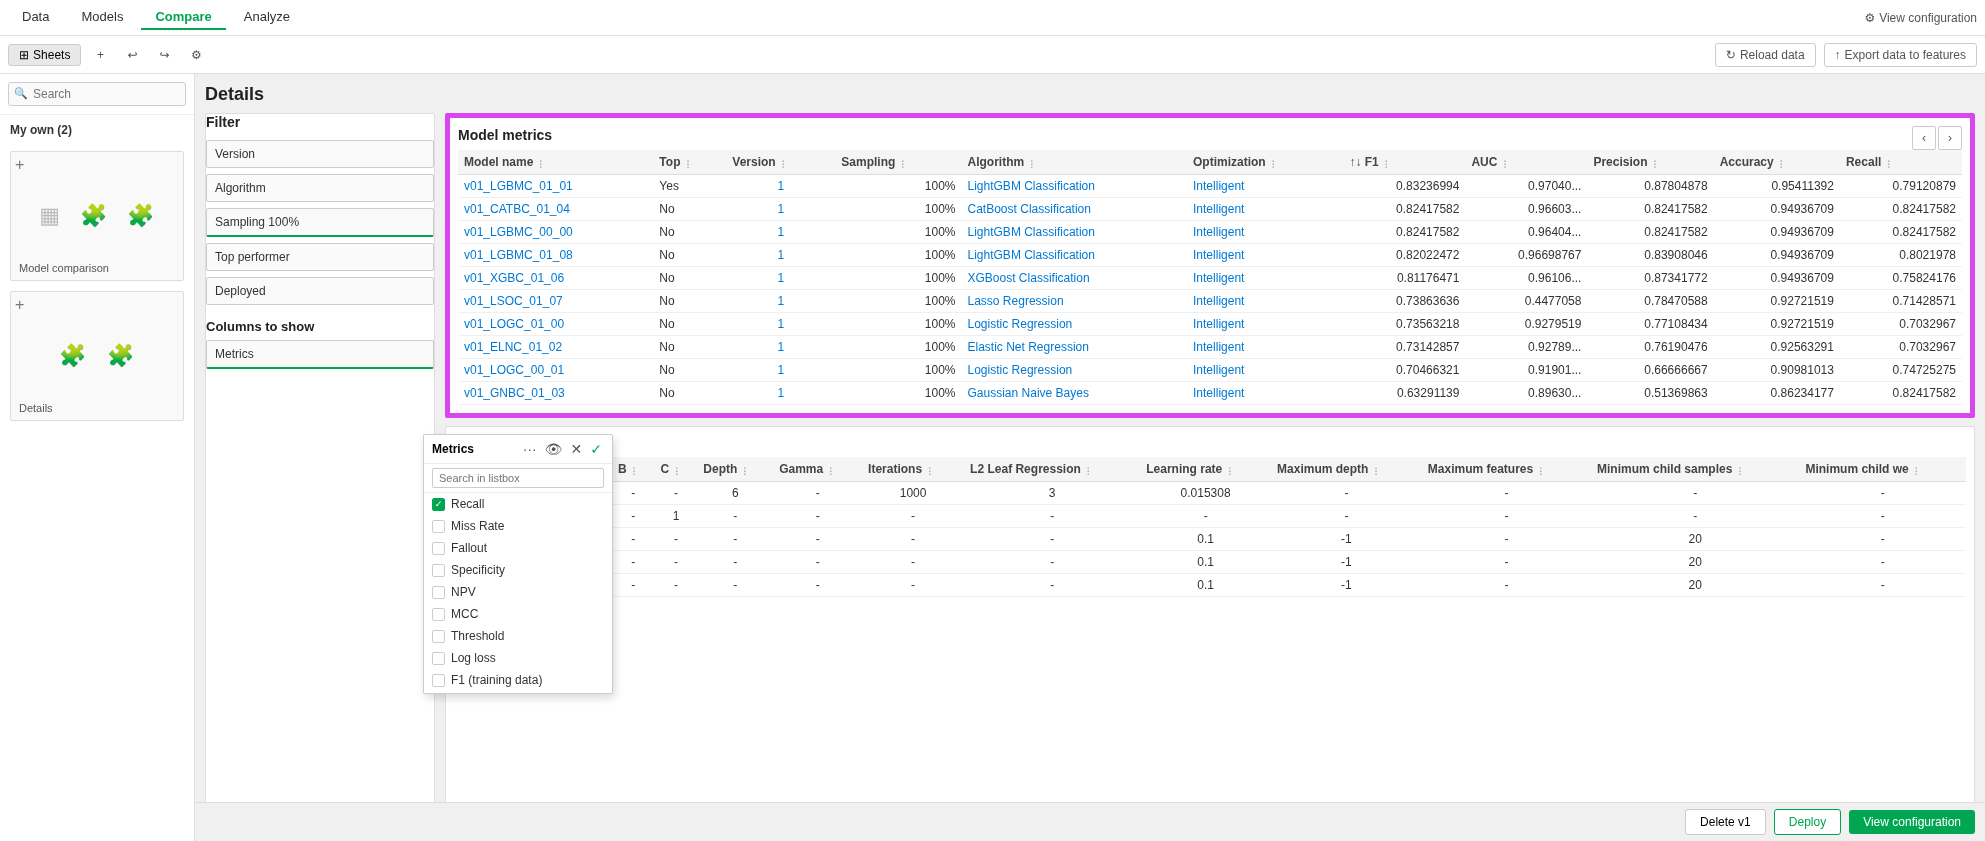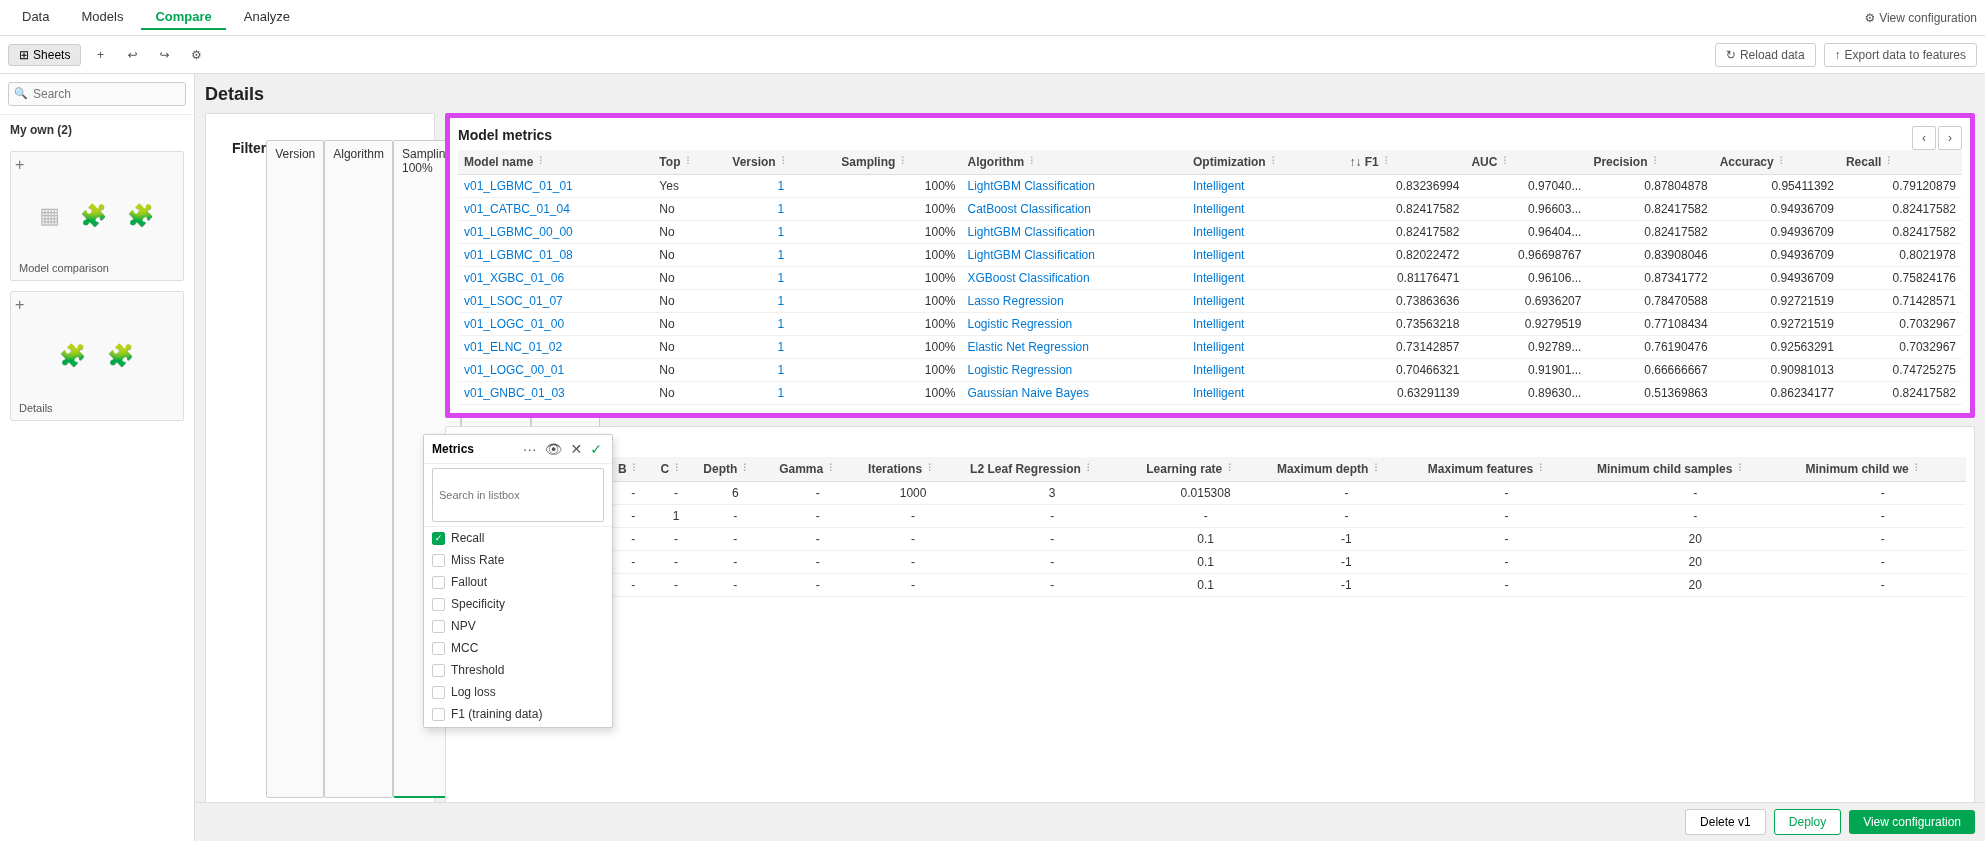"Filter" .filter-panel { flex-direction: none -> column; padding: 26px -> 0 }
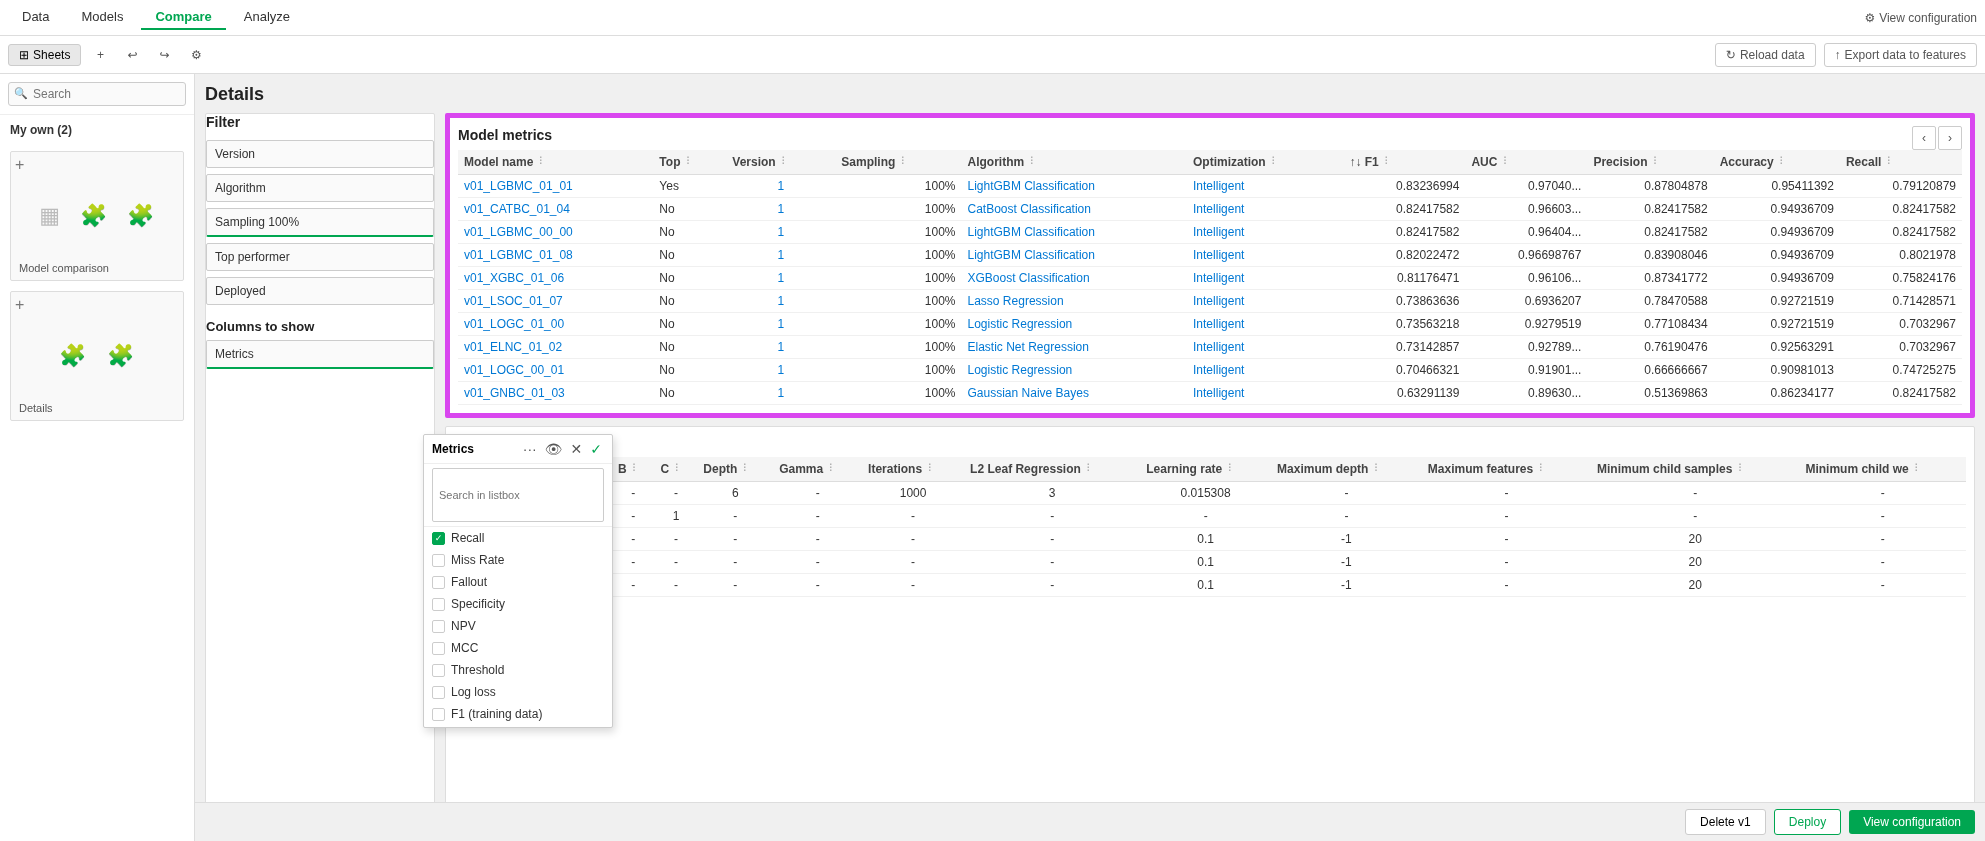"Model name" th .col-header { align-items: flex-start -> flex-end }
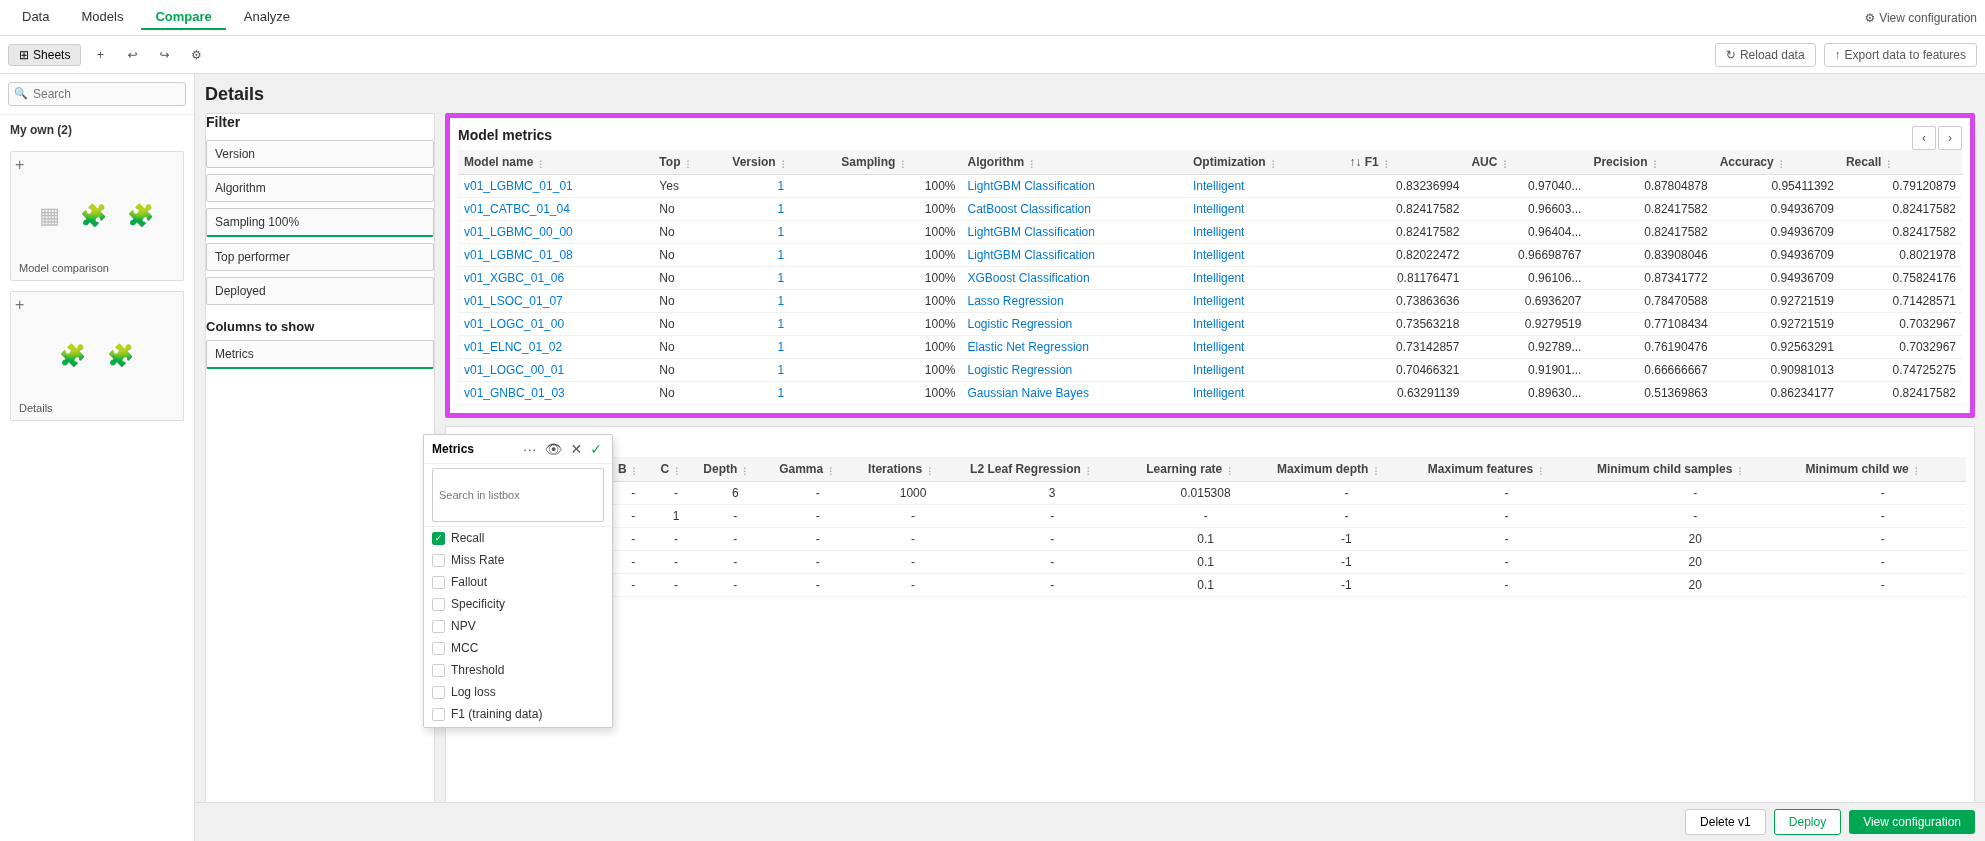"0.6936207" td.number-col { text: 0.6936207 -> 0.4477058 }
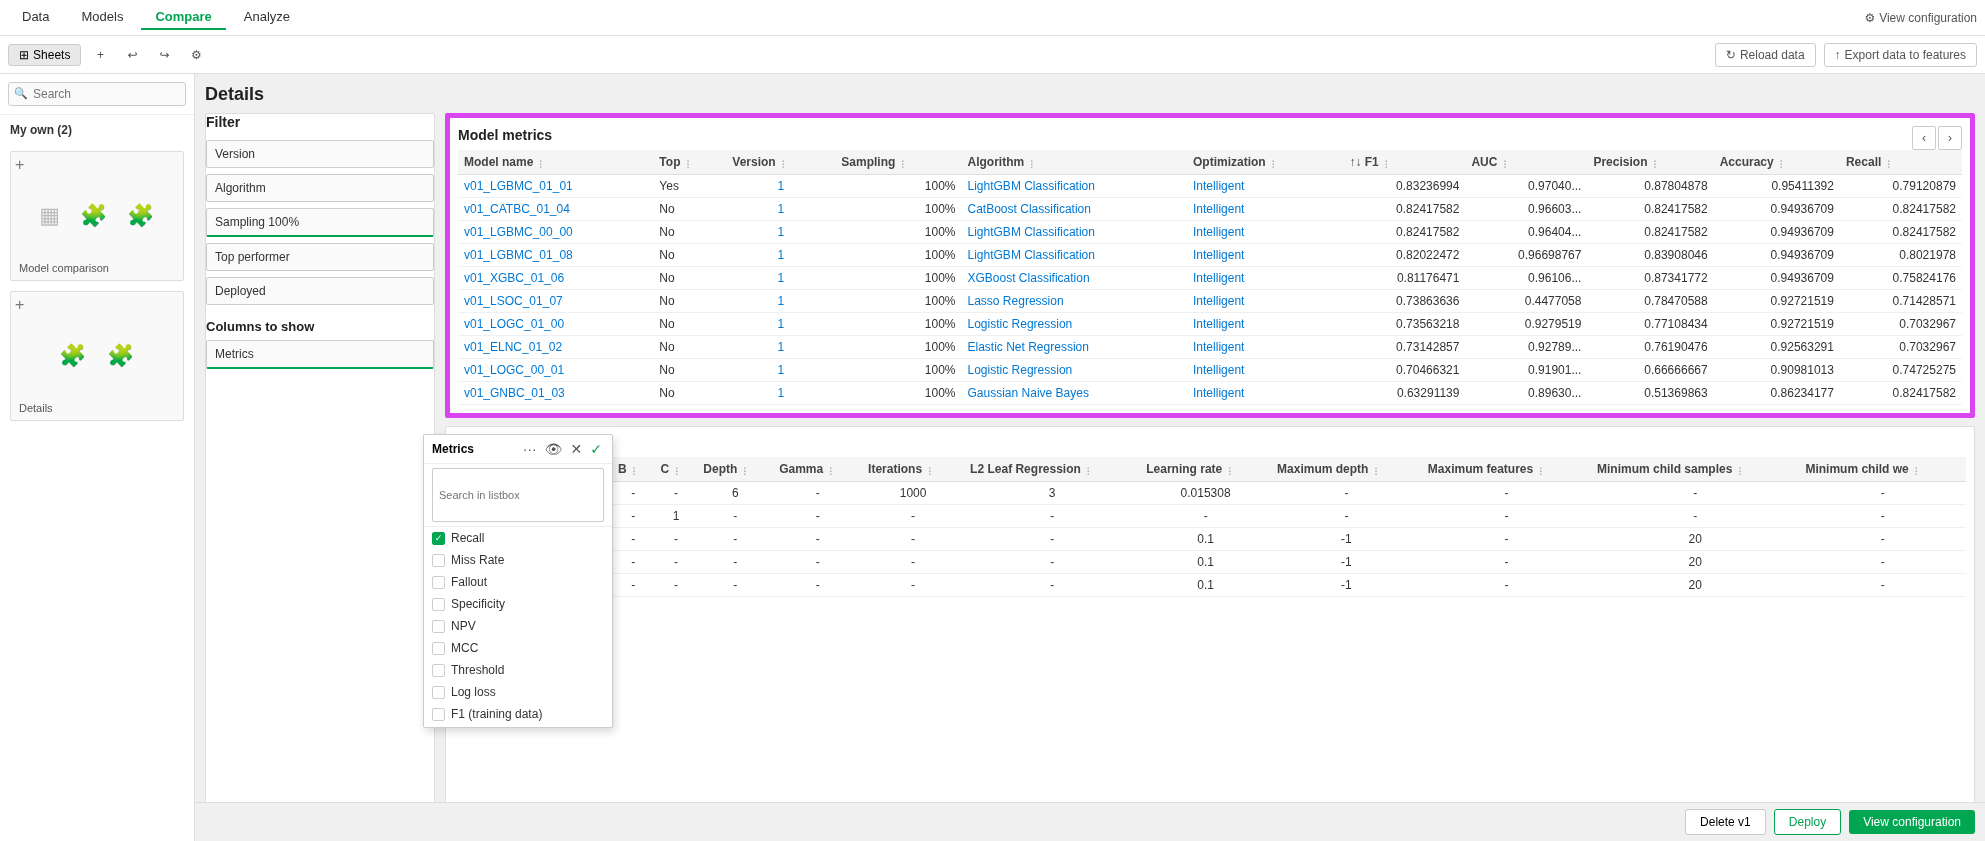"Search in listbox" .dd-search input { padding: 20px 6px -> 3px 6px }
